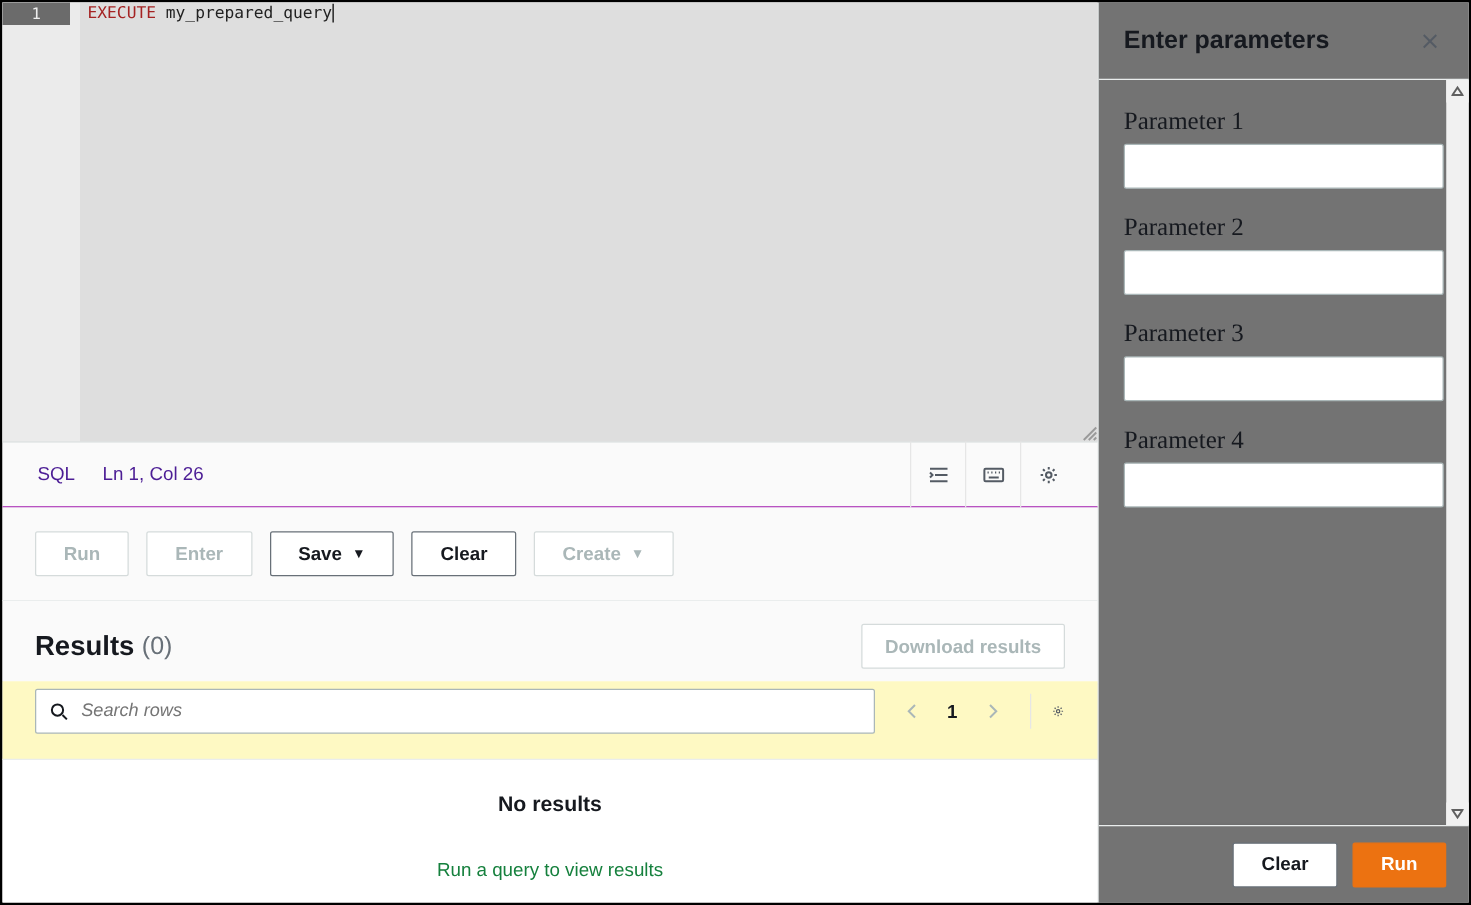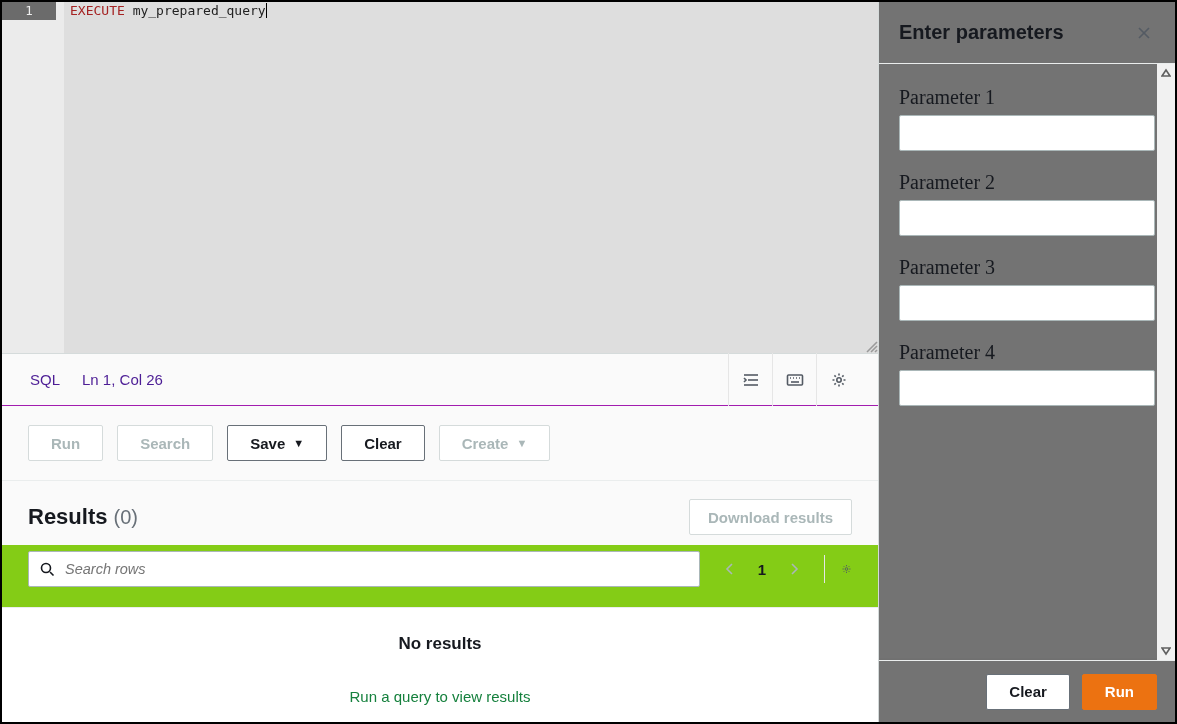"Search" button.btn { text: Search -> Enter }
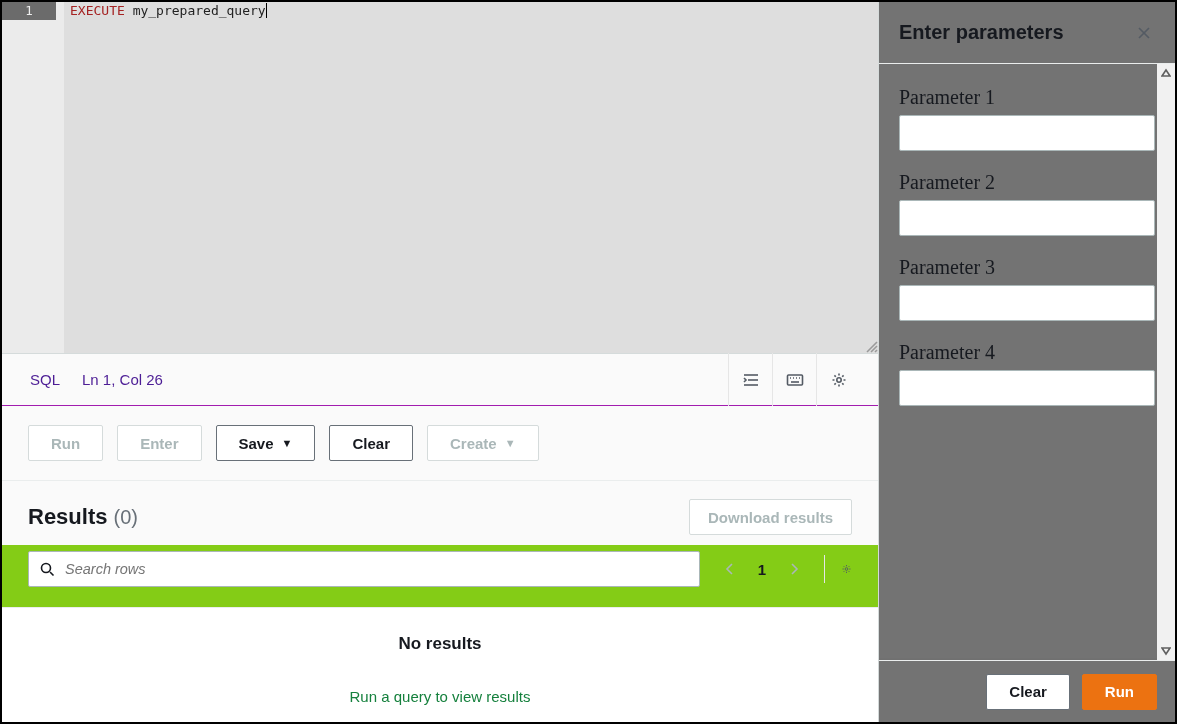"Search rows" .searchrow { background: #84cc16 -> #fef9c3 }
